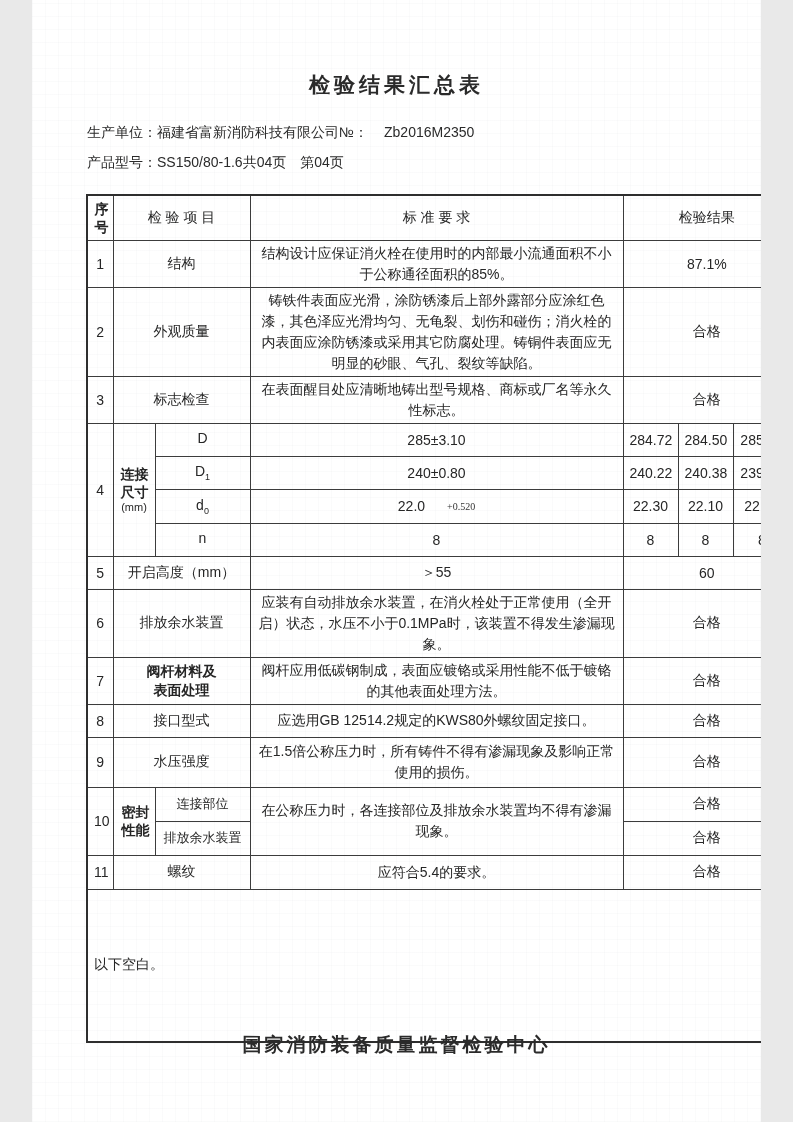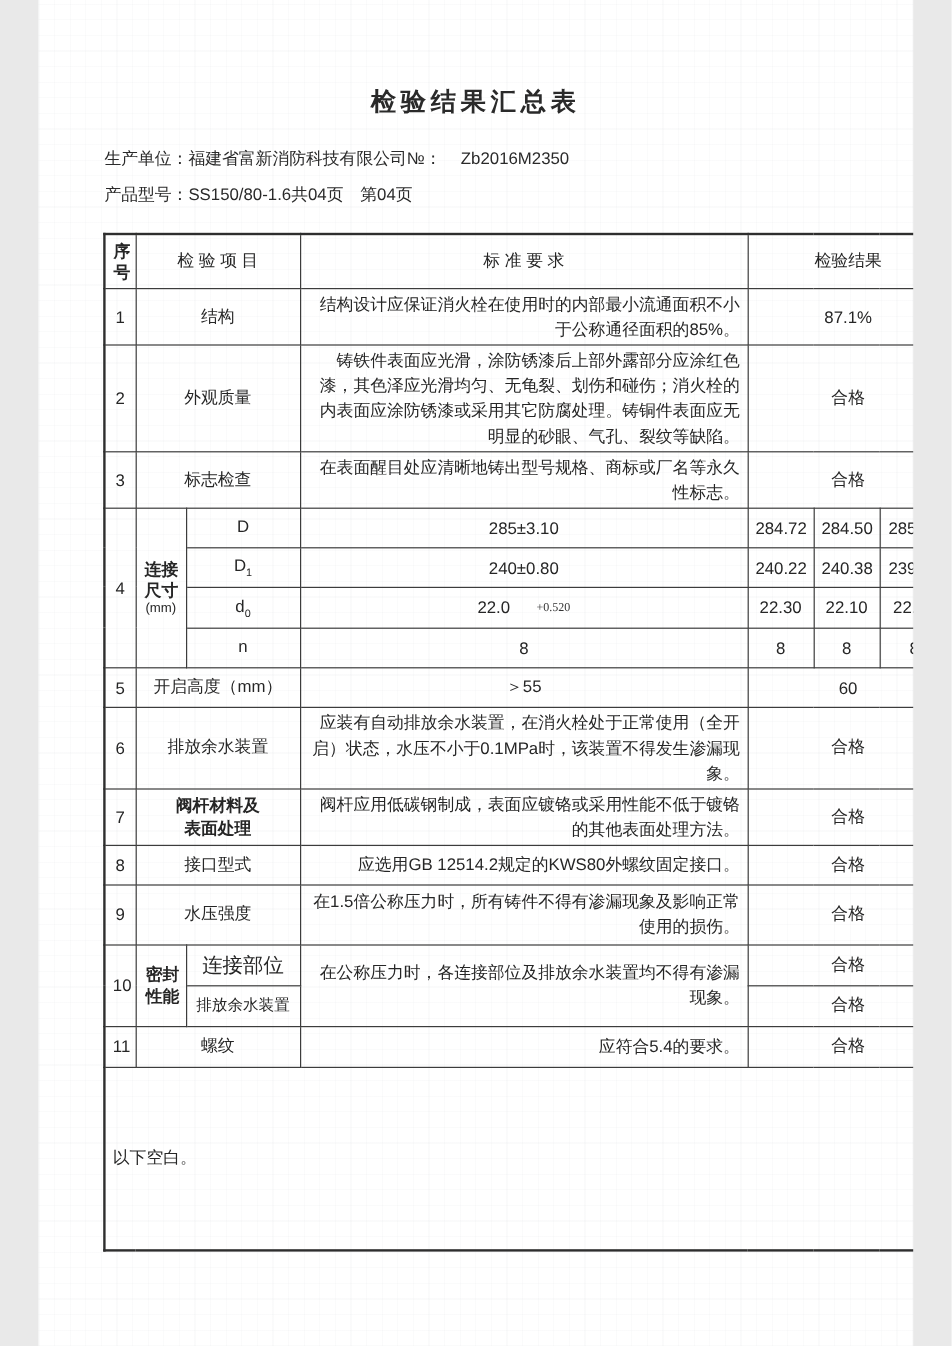"结构设计应保证消火栓在使用时的内部最小流通面积不小于公称通径面积的85%。" td.std { text-align: right -> center }
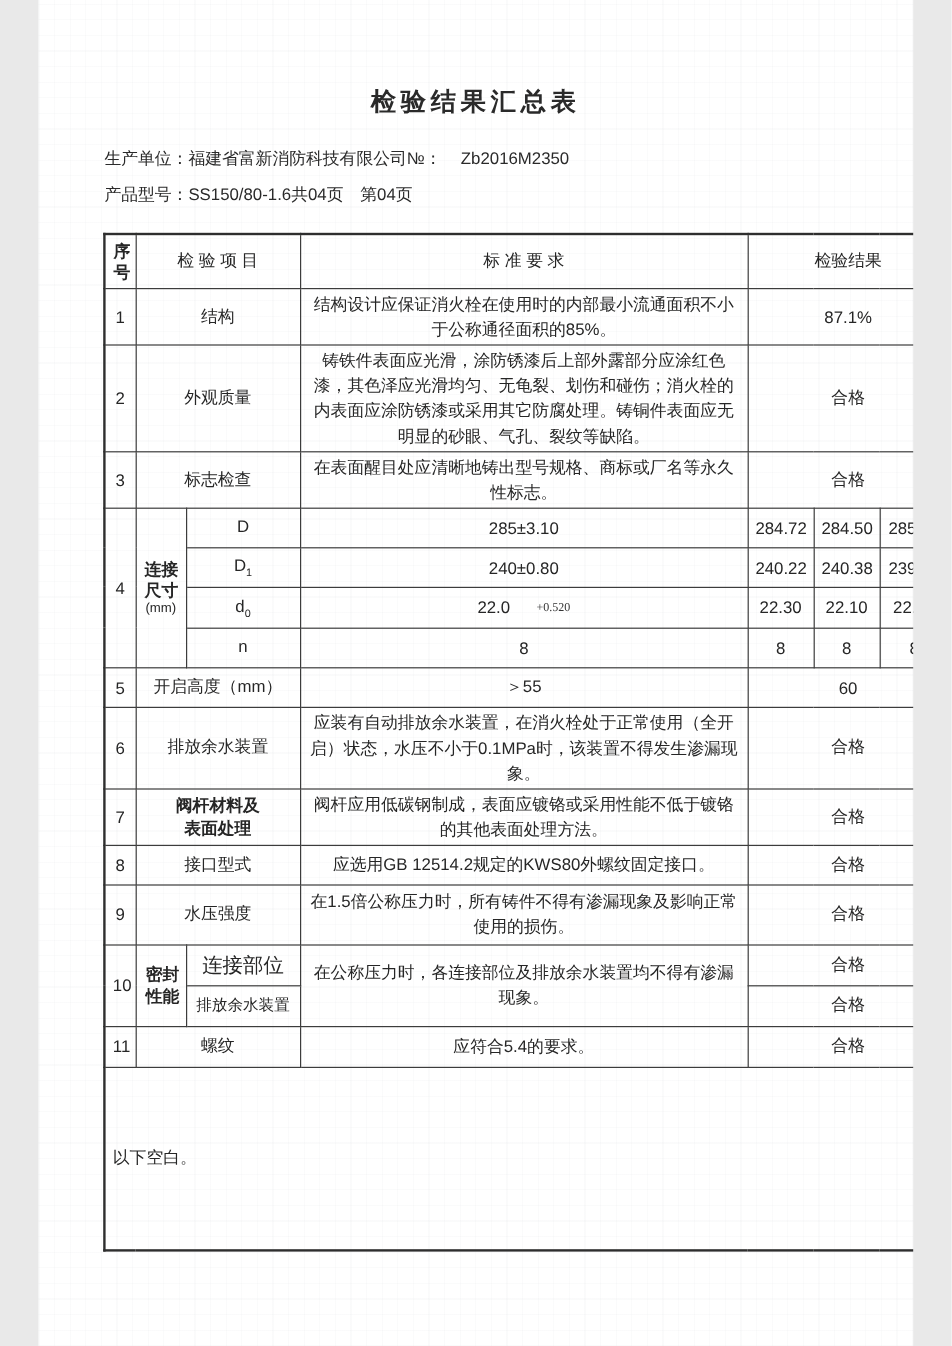"连接部位" td.c { font-size: 17px -> 13px }
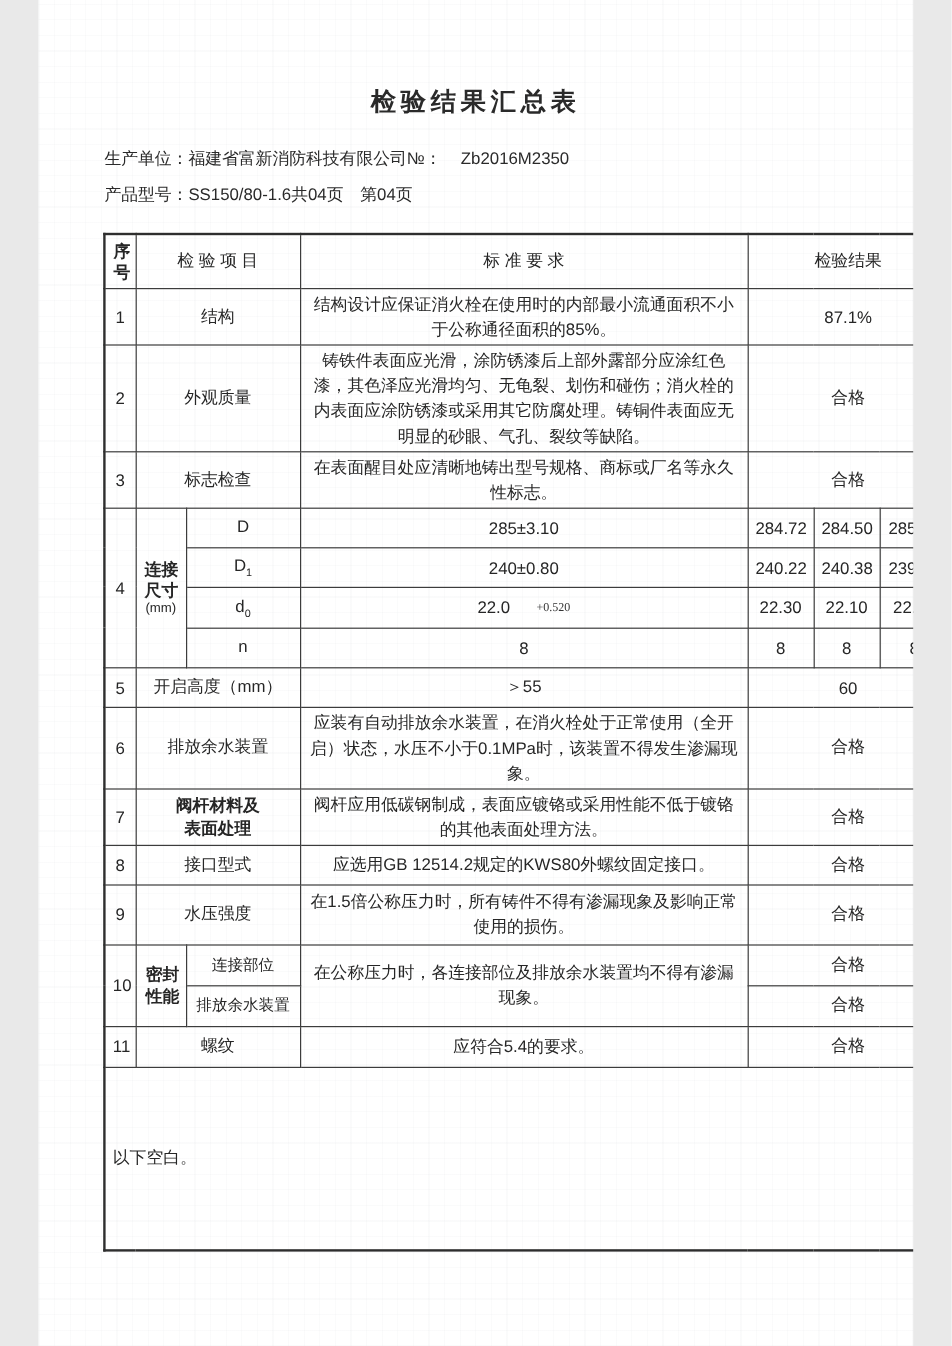"国家消防装备质量监督检验中心" div.doc-footer { html: none -> <div>国家消防装备质量监督检验中心</div> }
